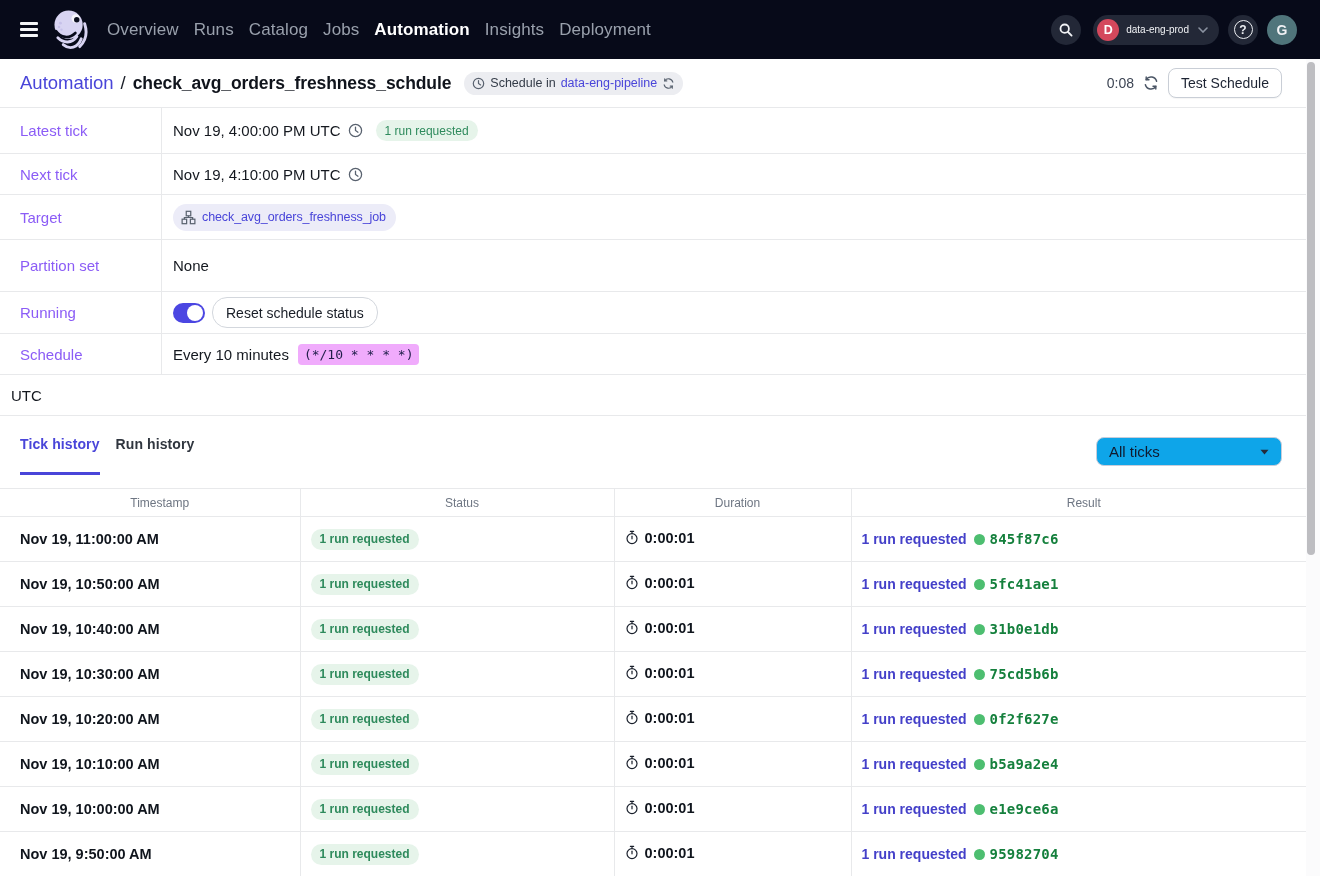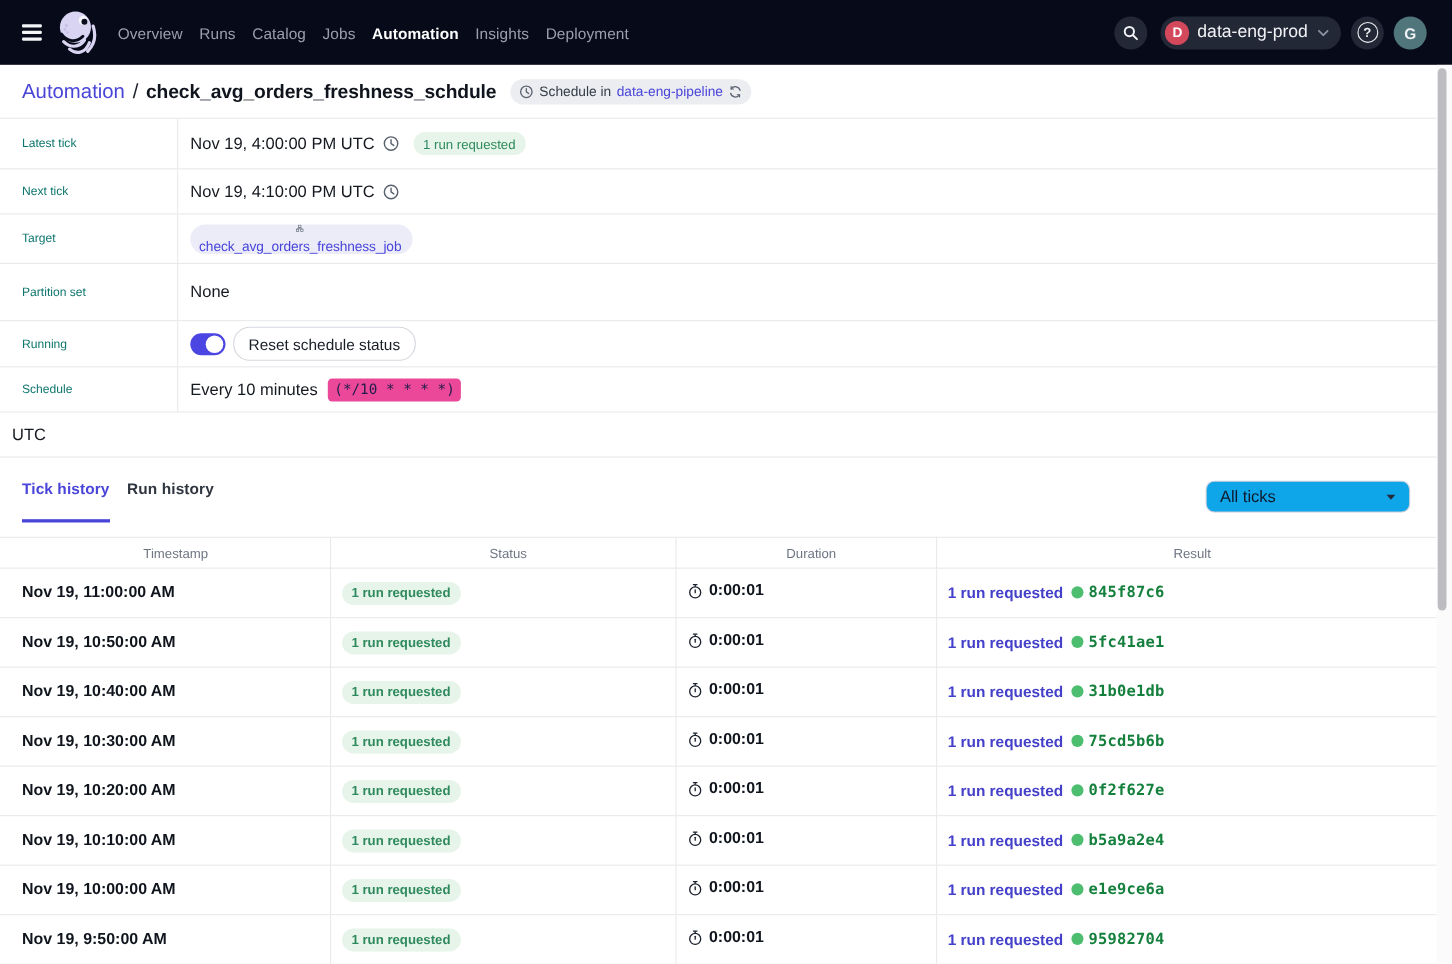"Overview" .nav-link { font-size: 14px -> 17px }
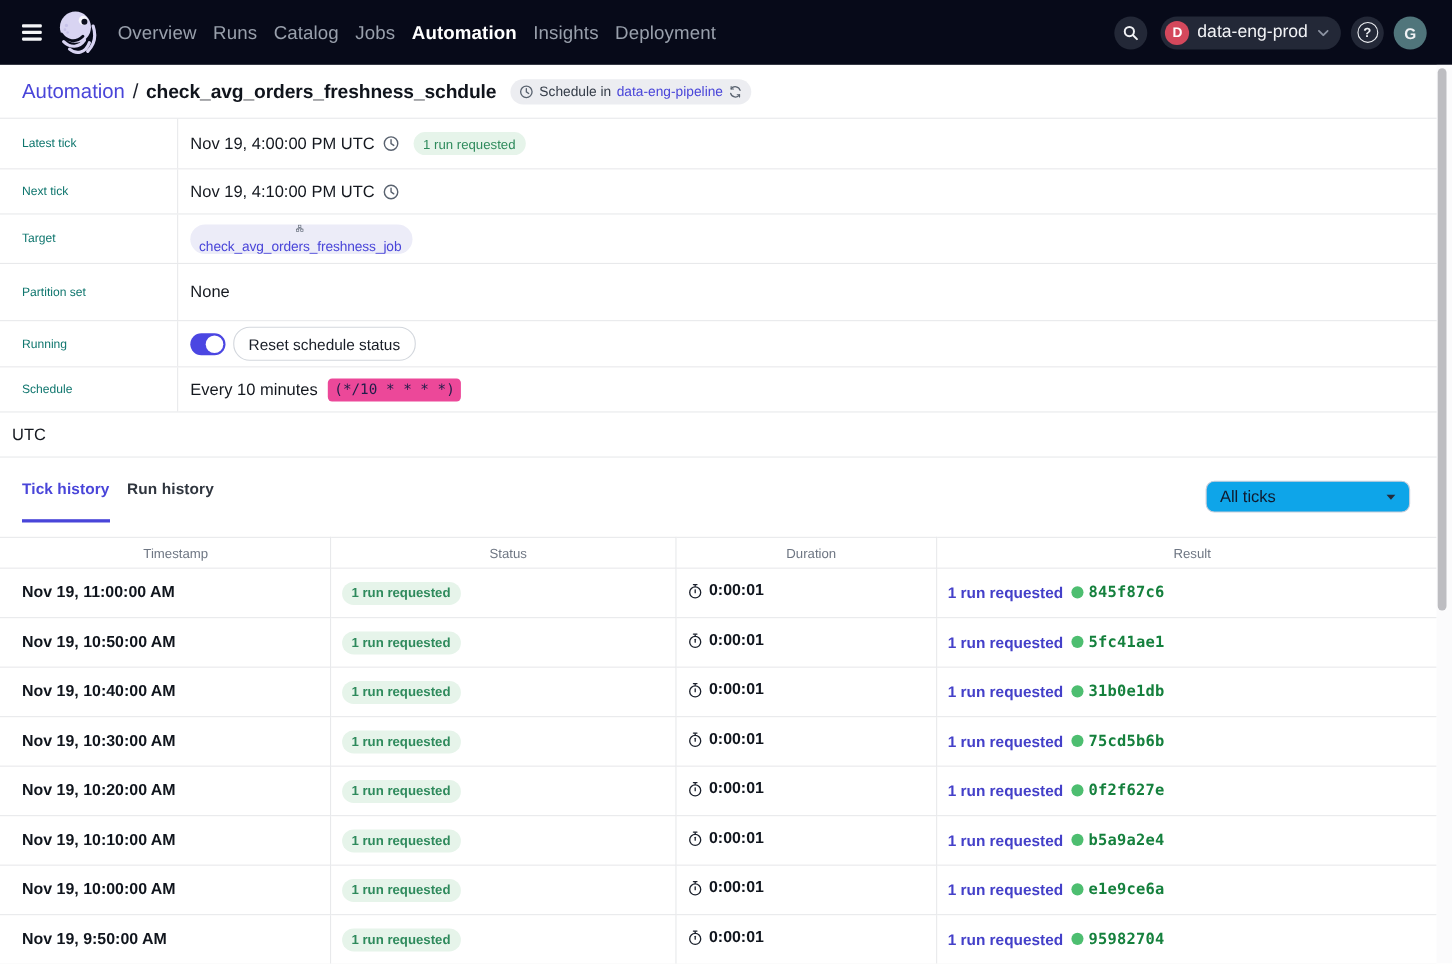"data-eng-prod" .env-name { font-size: 16px -> 10px }
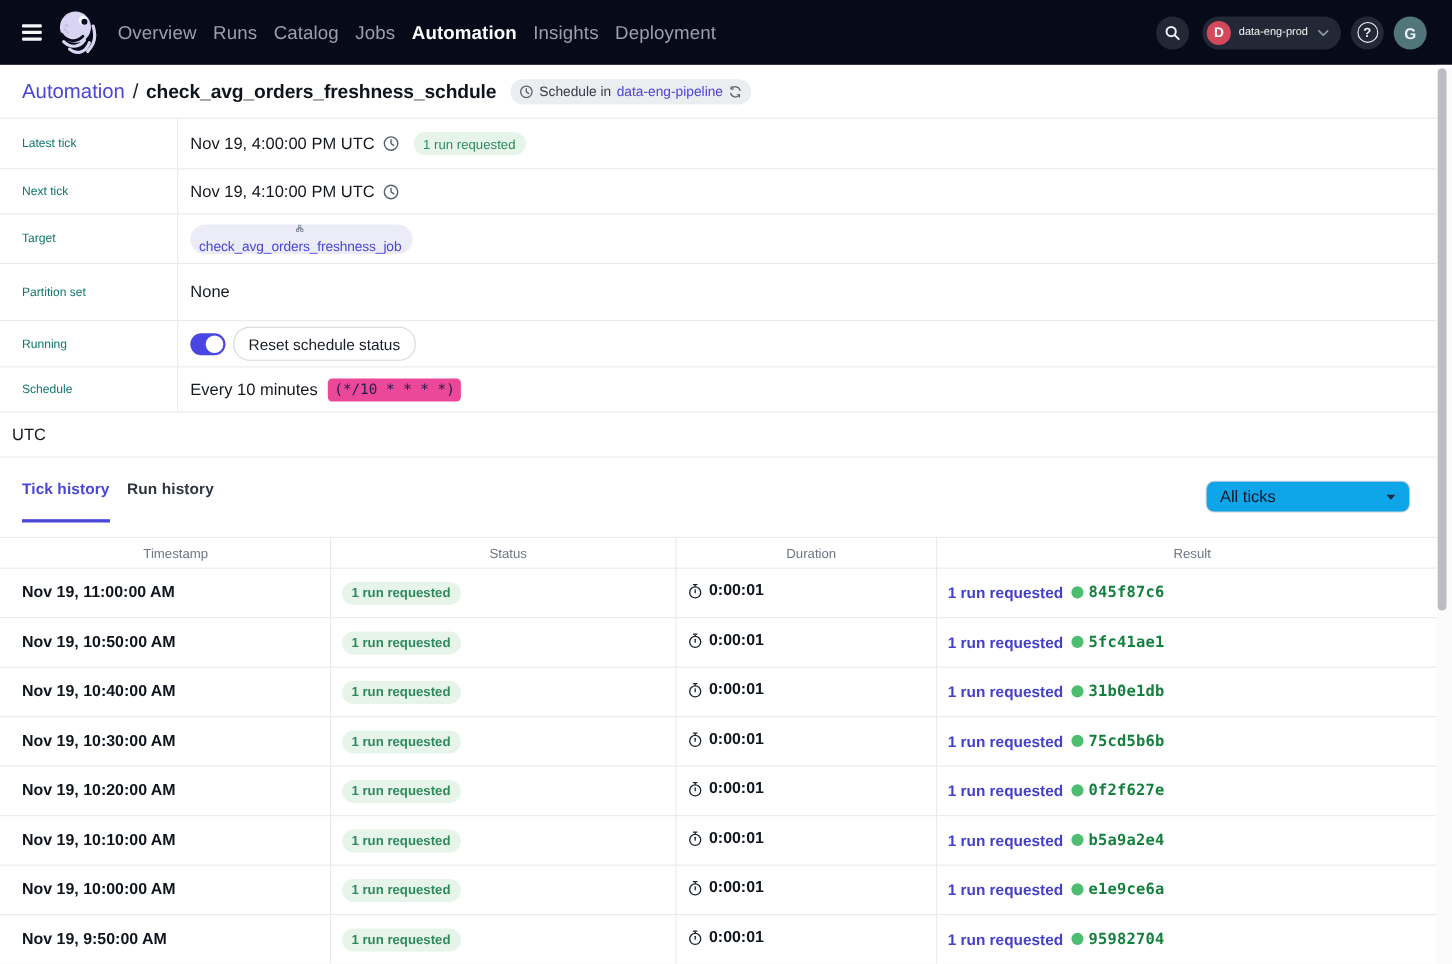"0:08" div.head-right { html: none -> <div> <span>0:08</span> <span> <svg> <path></path> <path></path> <path></path> <path></path> </svg> </span> <button>Test Schedule</button> </div> }
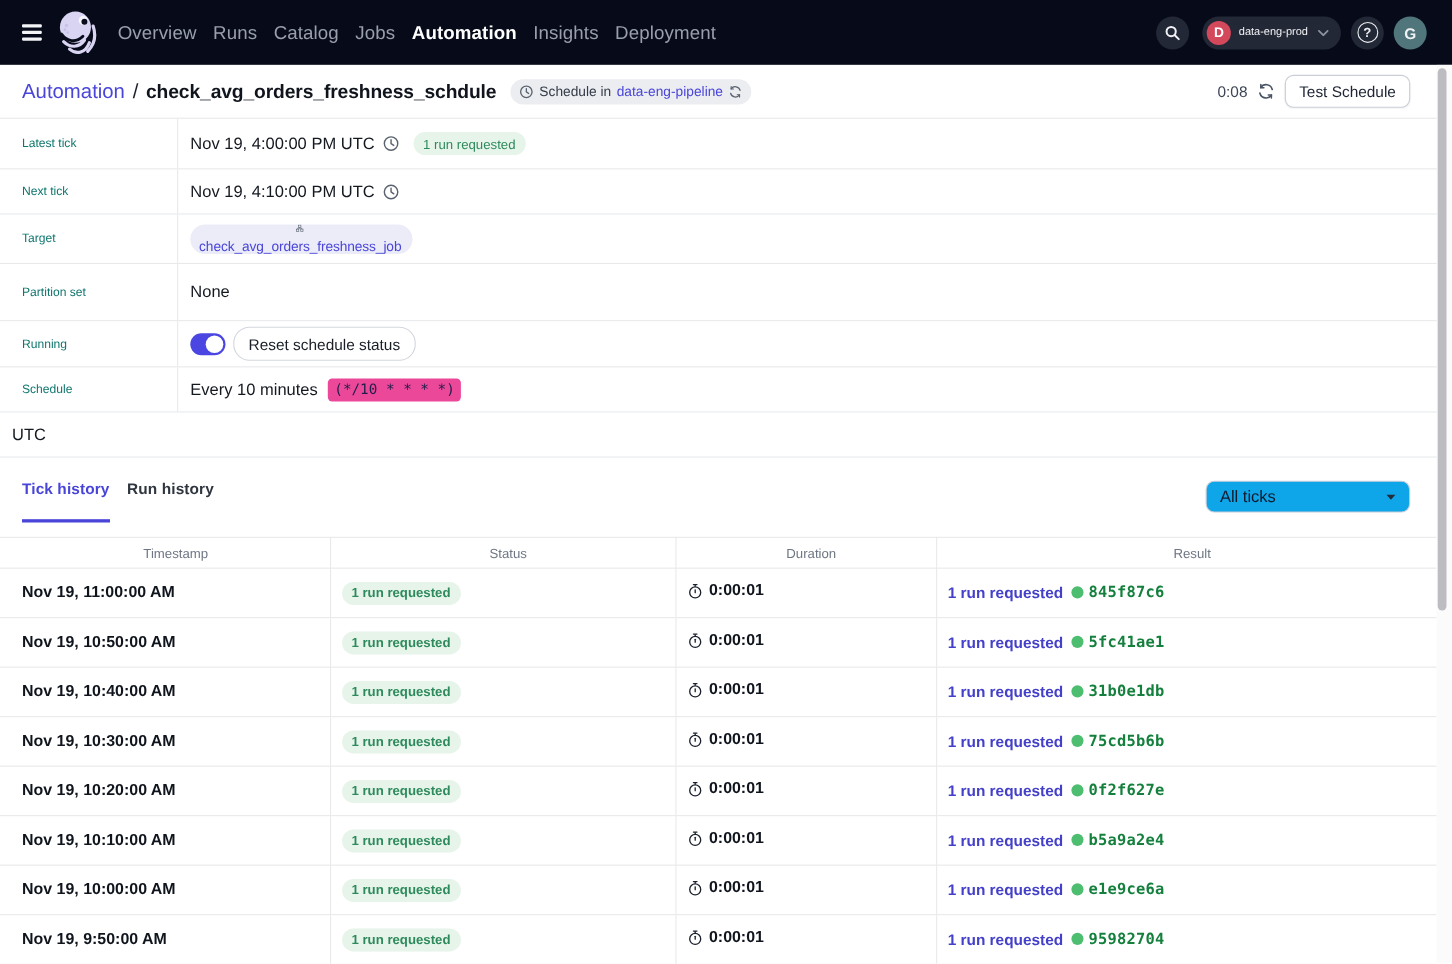"Latest tick" .prop-label { color: #0f766e -> #8b5cf6; font-size: 11px -> 15px }
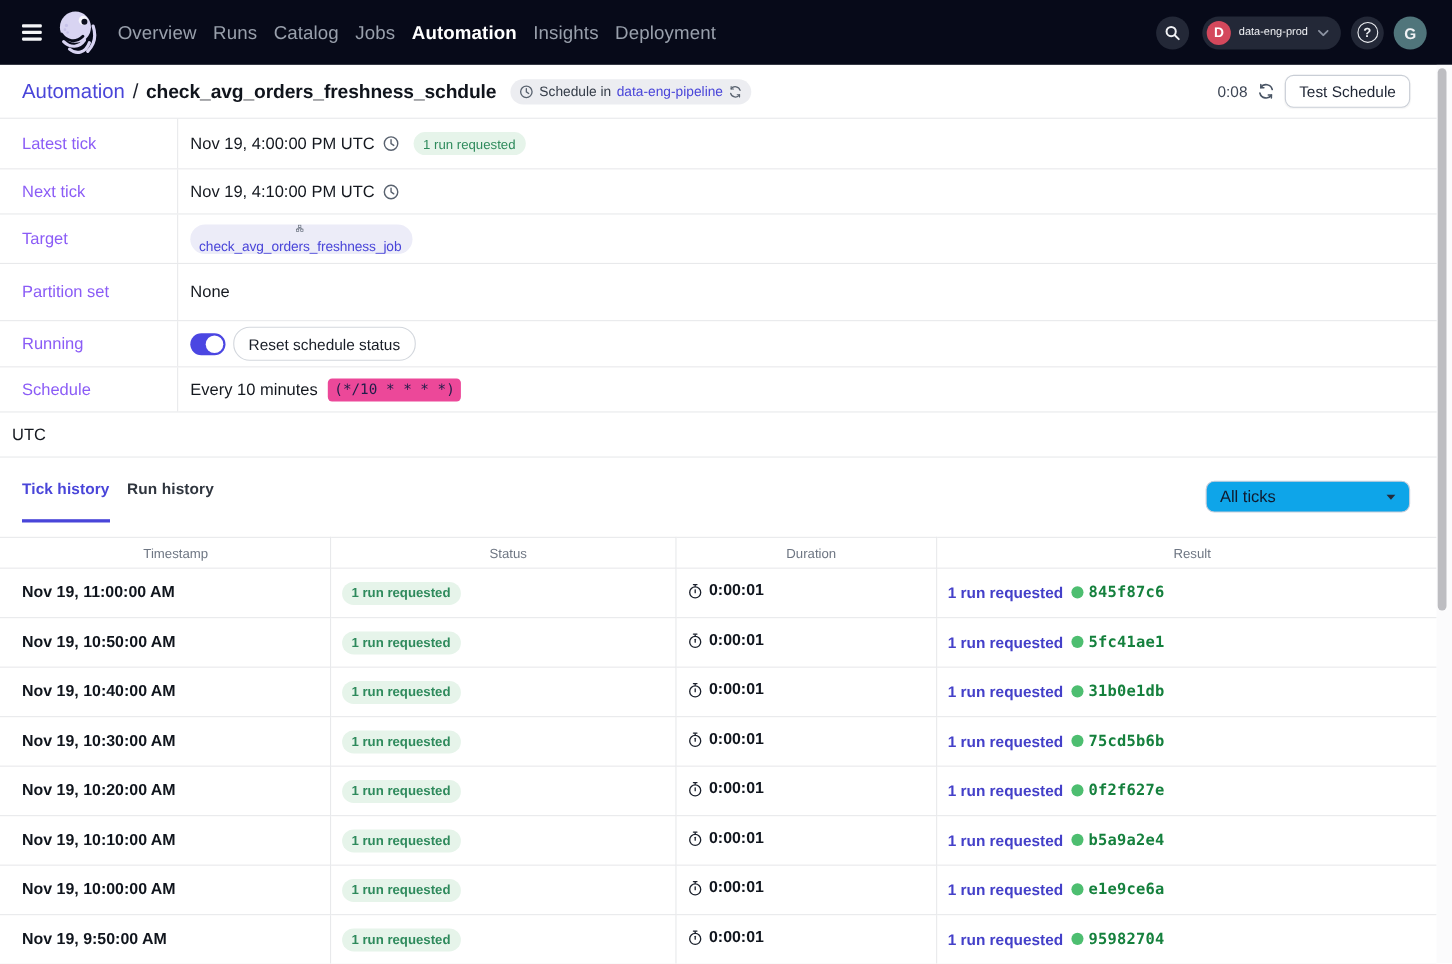"check_avg_orders_freshness_job" .job-chip { flex-direction: column -> none }
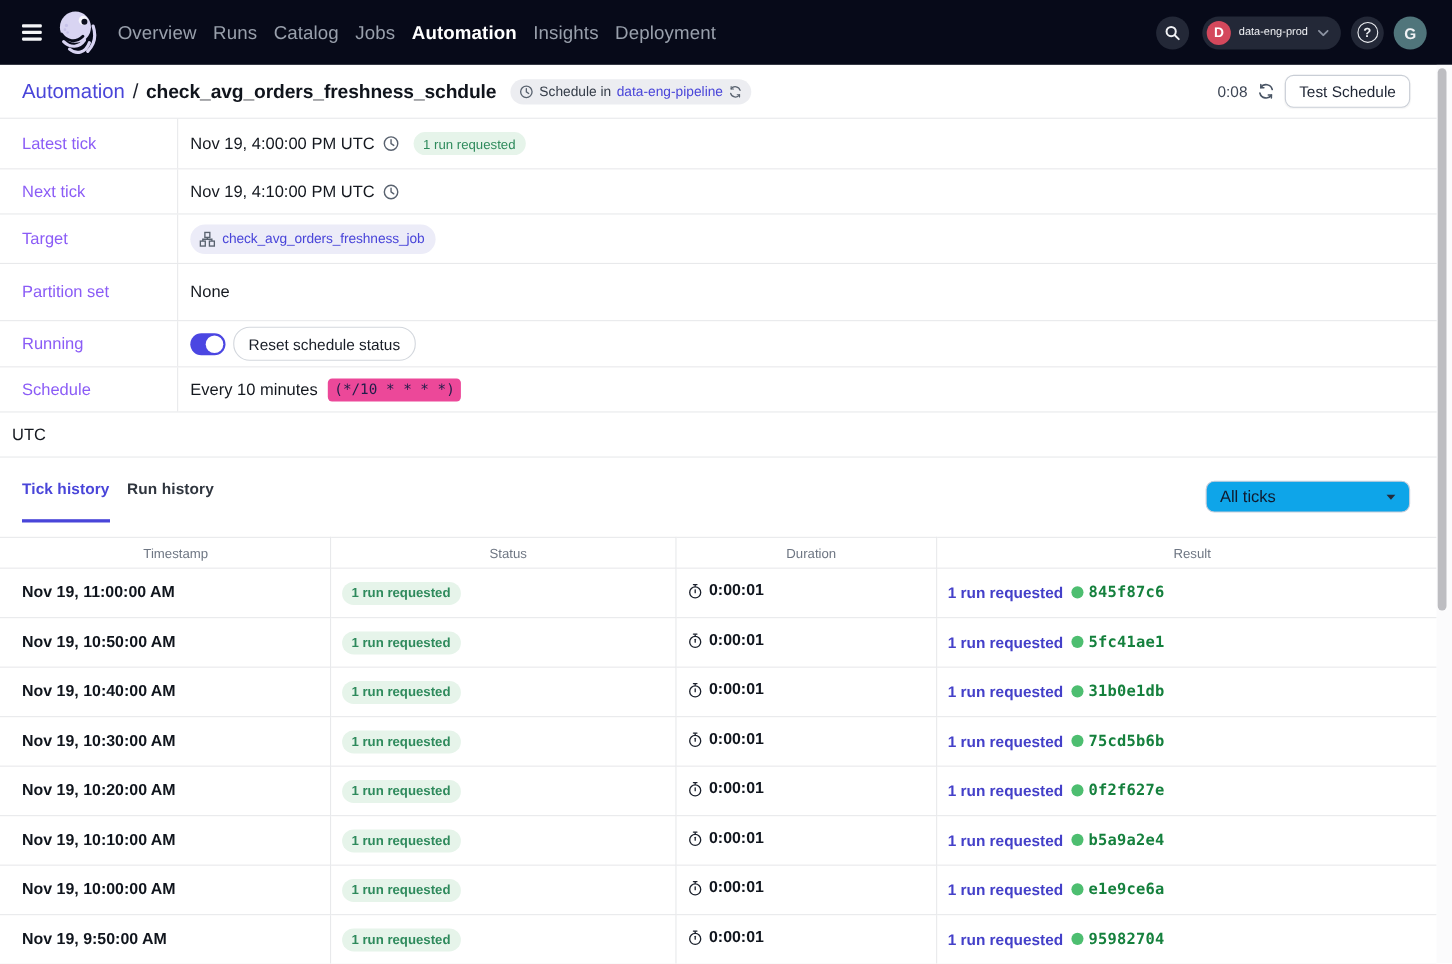"(*/10 * * * *)" .cron-chip { background: #ec4899 -> #f0abfc }
